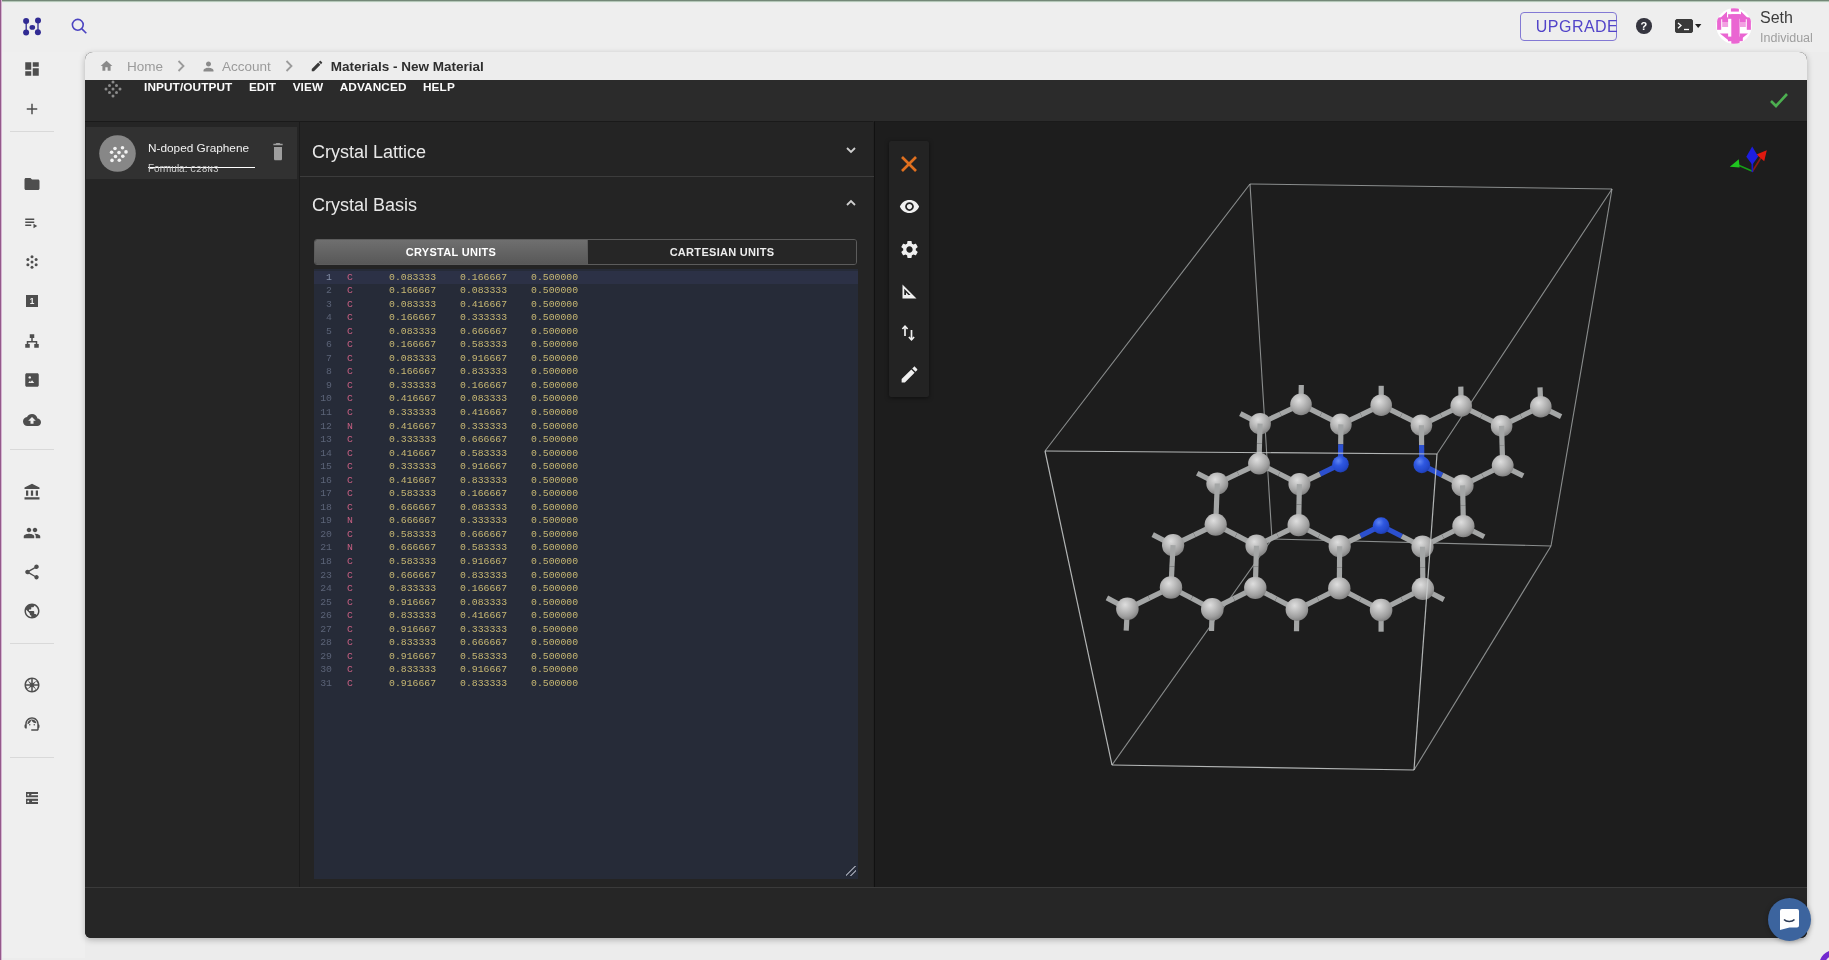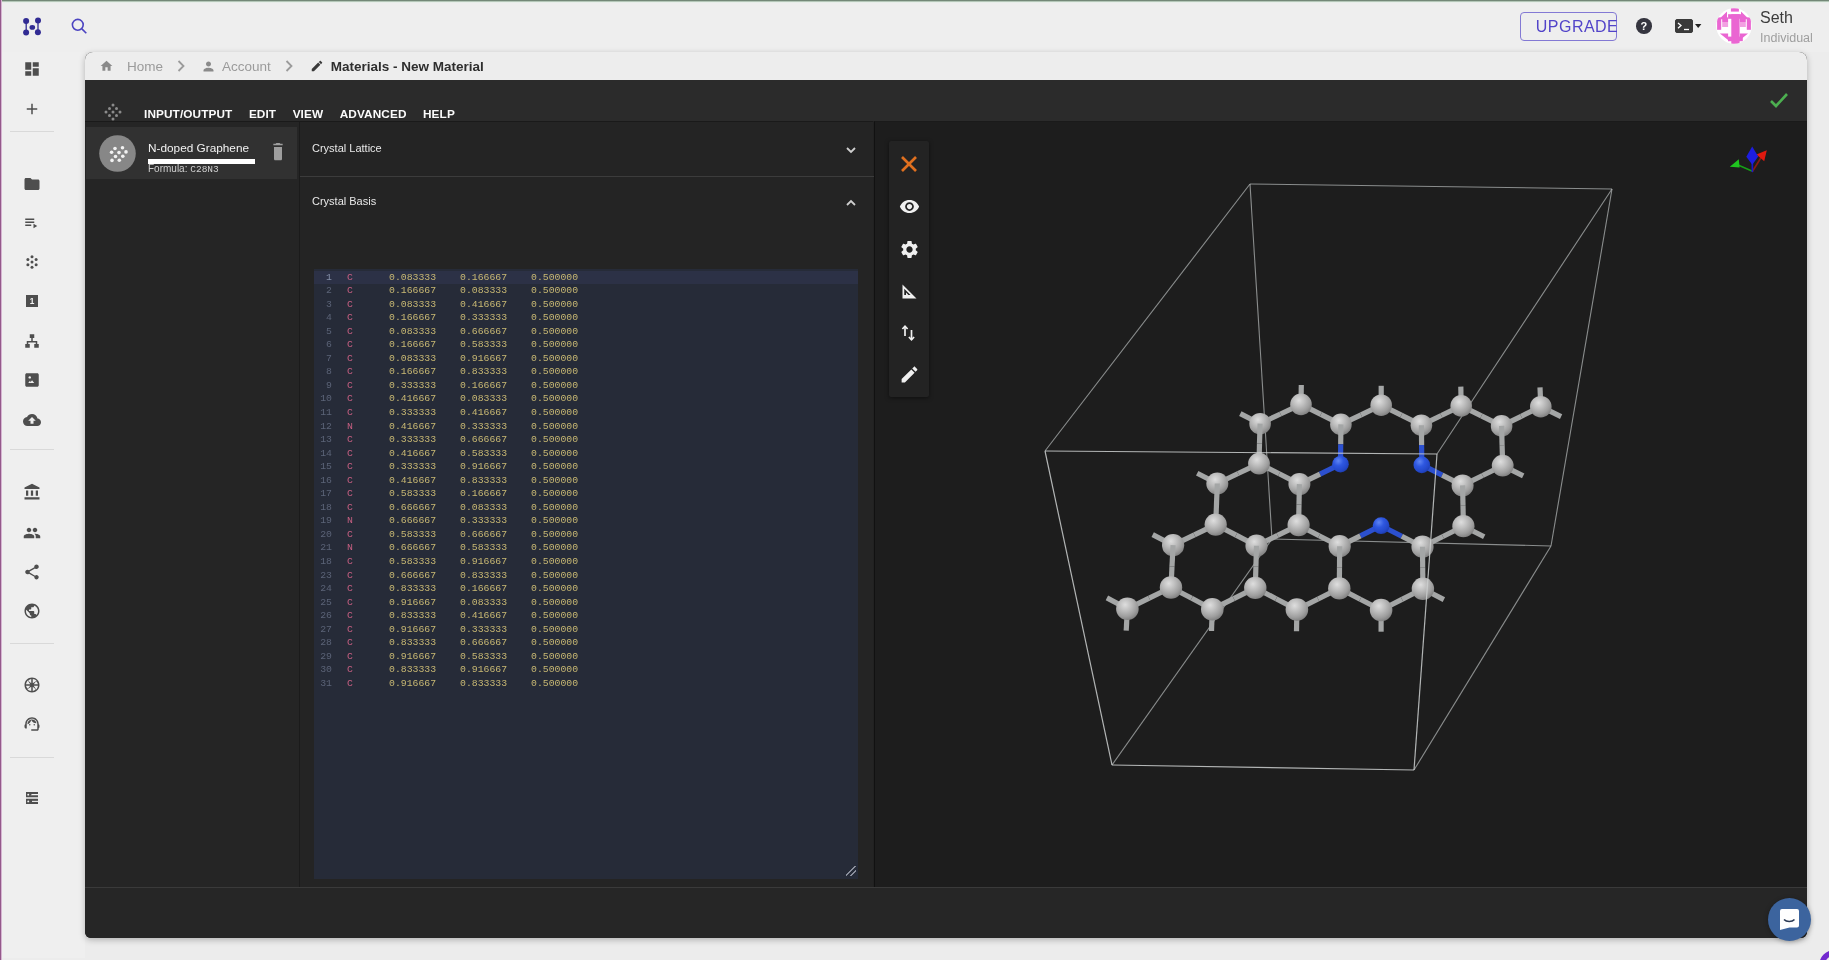"INPUT/OUTPUT" #menubar { align-items: flex-end -> flex-start }
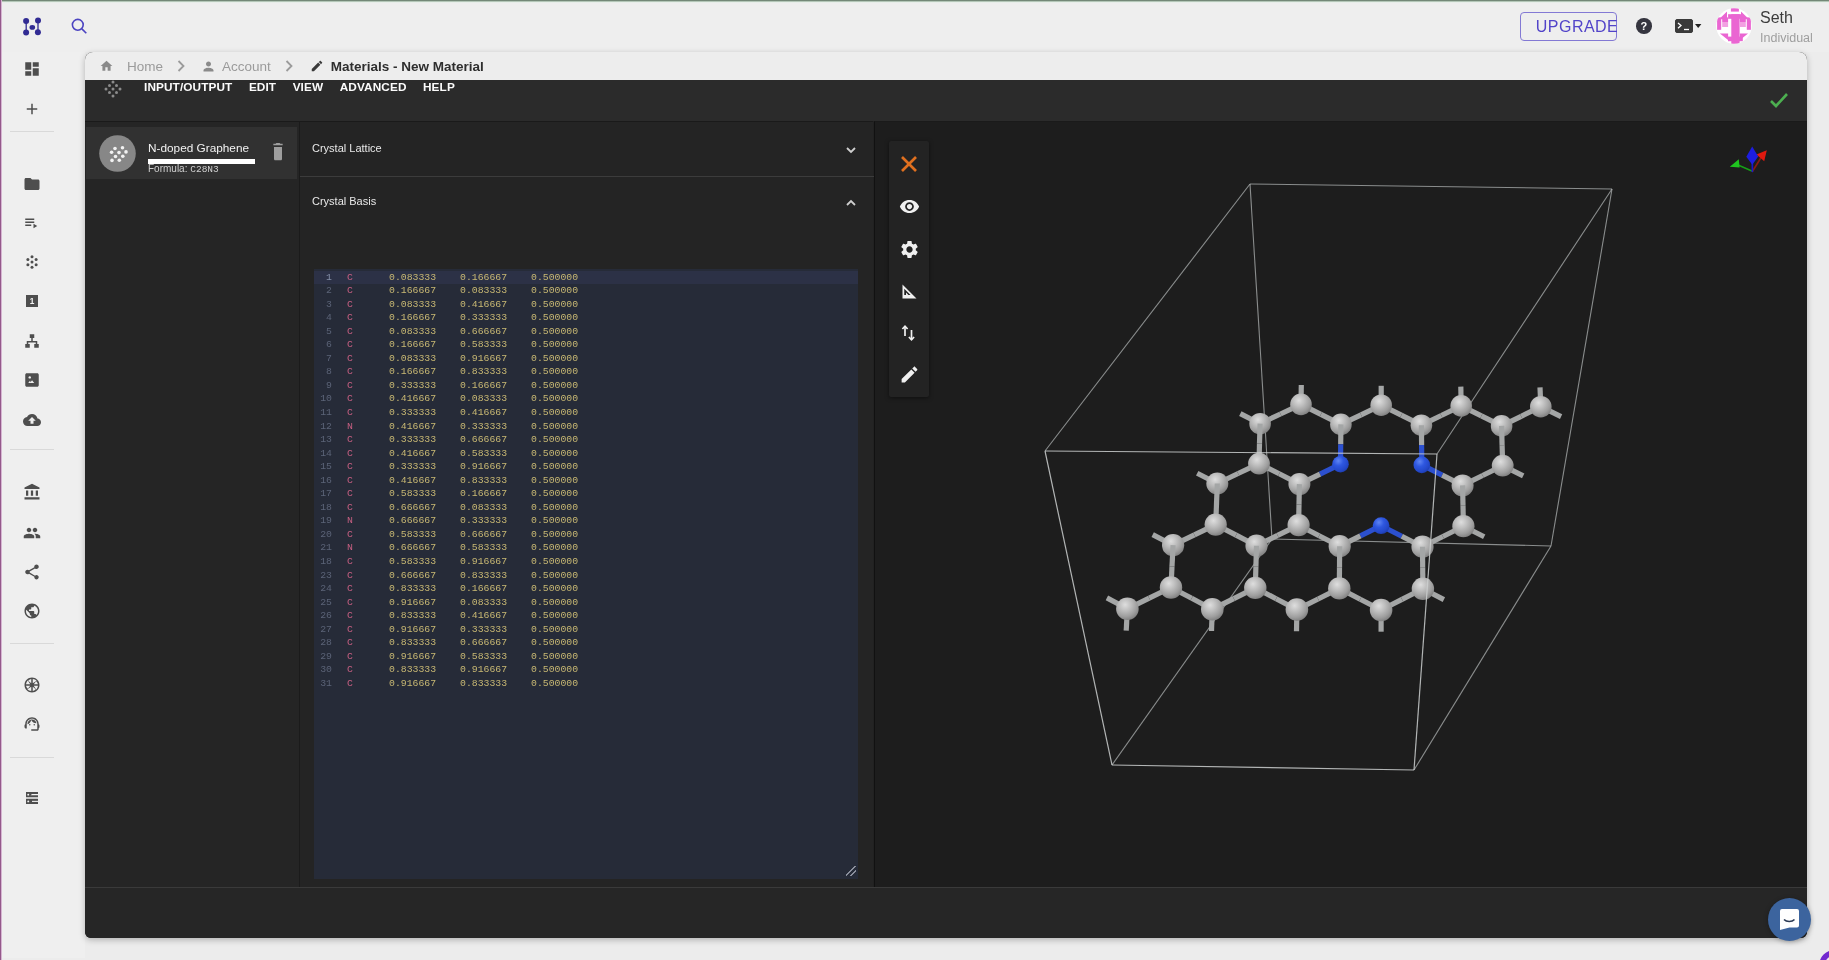"N-doped Graphene" div { border-bottom: 5px solid #ffffff -> 1px solid #ffffff; padding-bottom: 4px -> 12px }
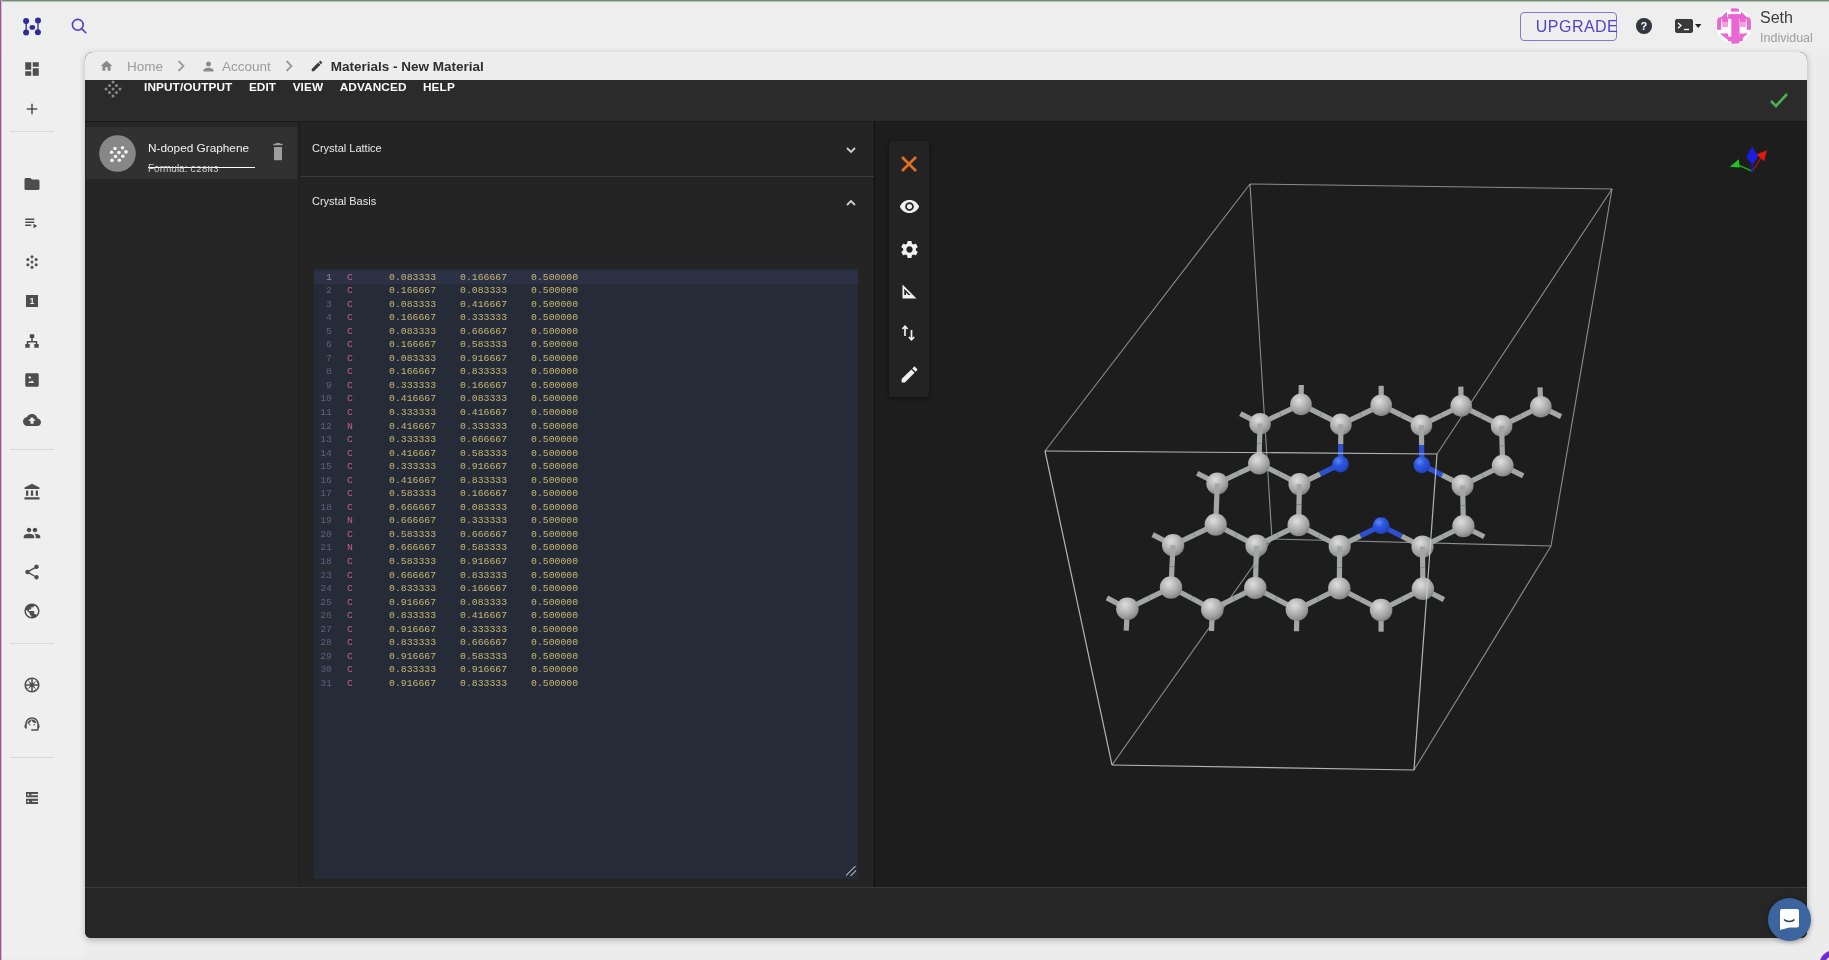"Crystal Lattice" .secthead { font-size: 11px -> 18px }
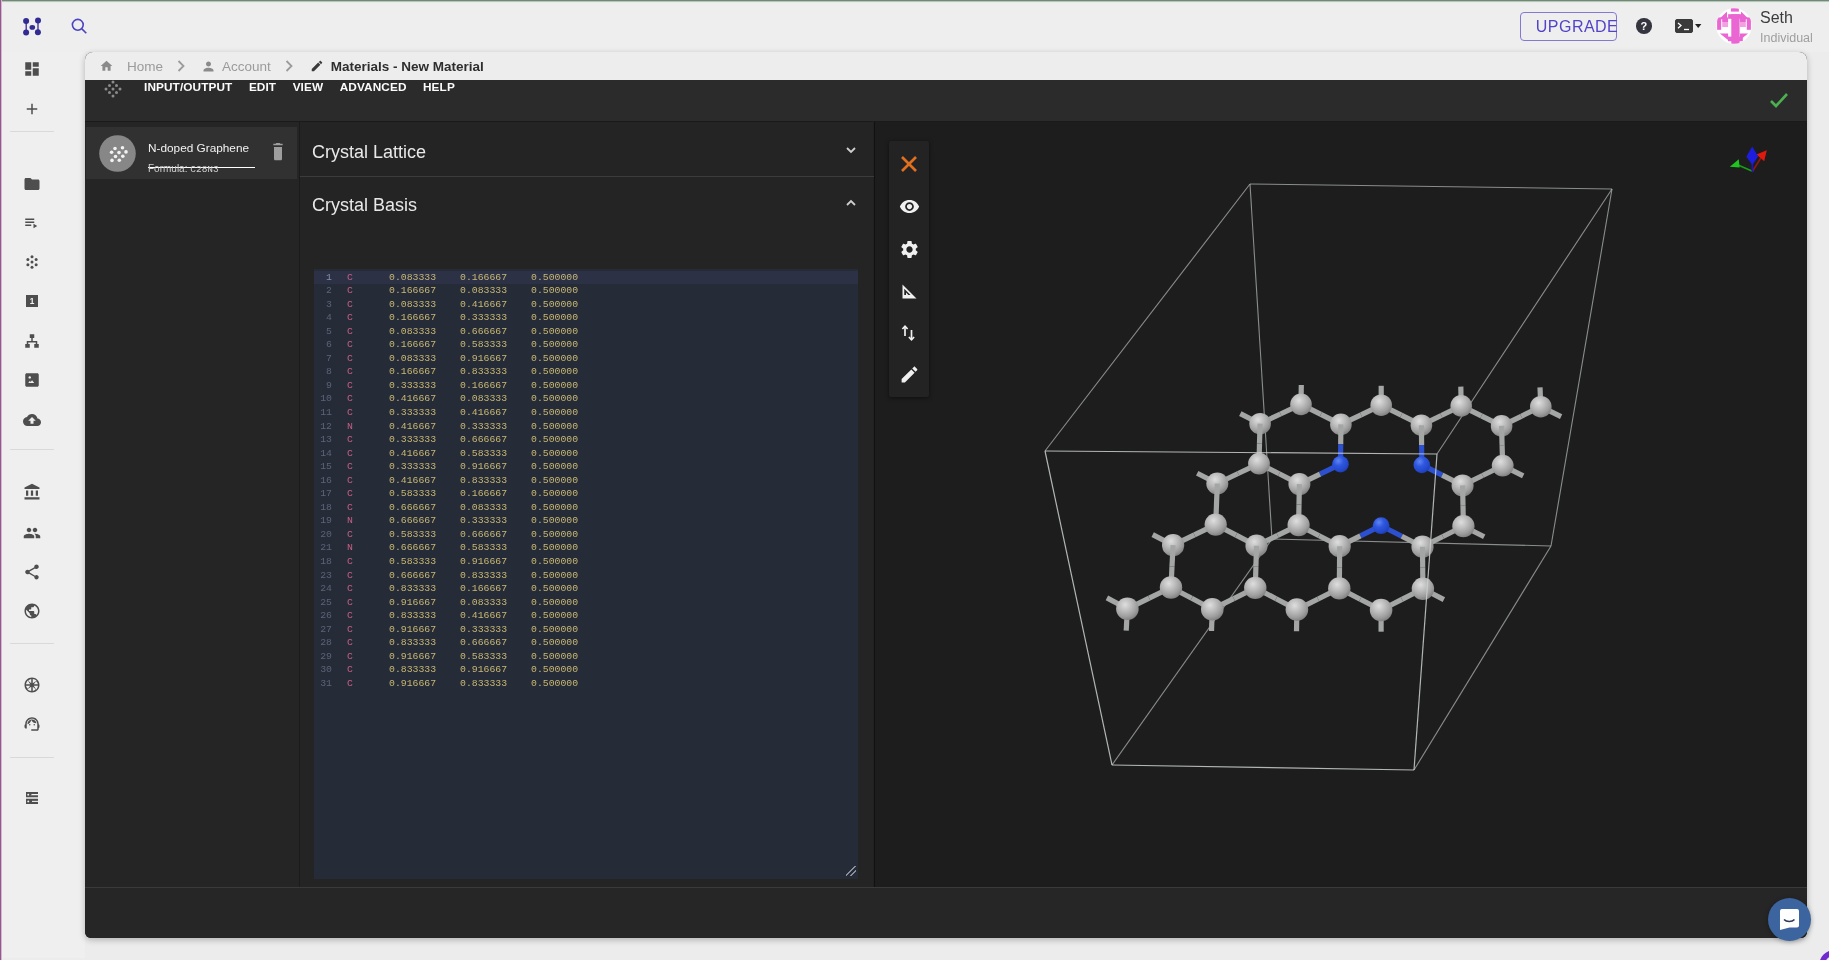"CRYSTAL UNITS" div { html: none -> <div> <div>CRYSTAL UNITS</div> <div>CARTESIAN UNITS</div> </div> }
